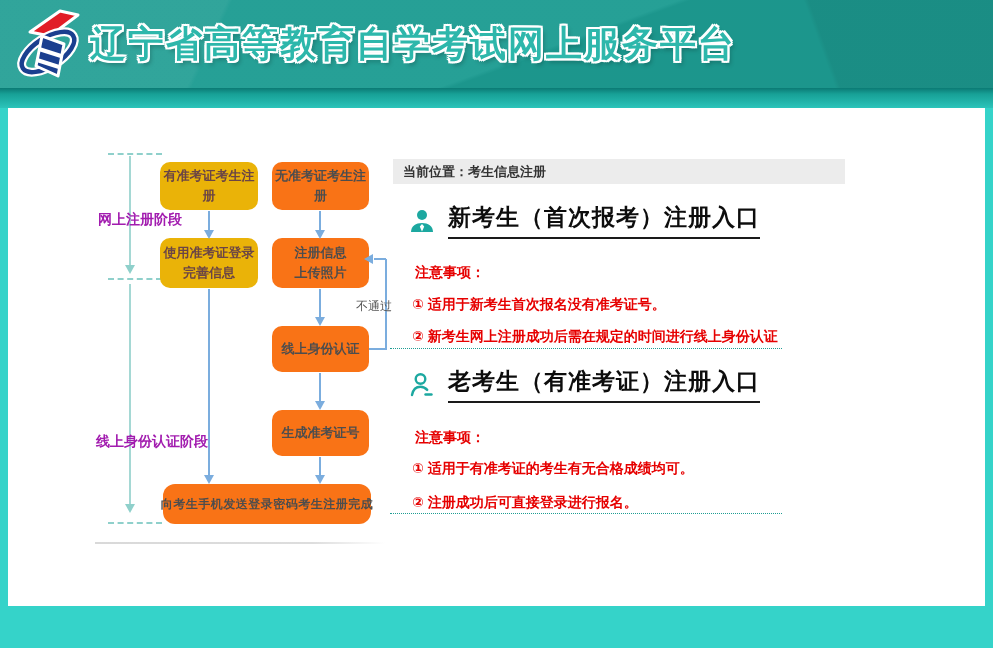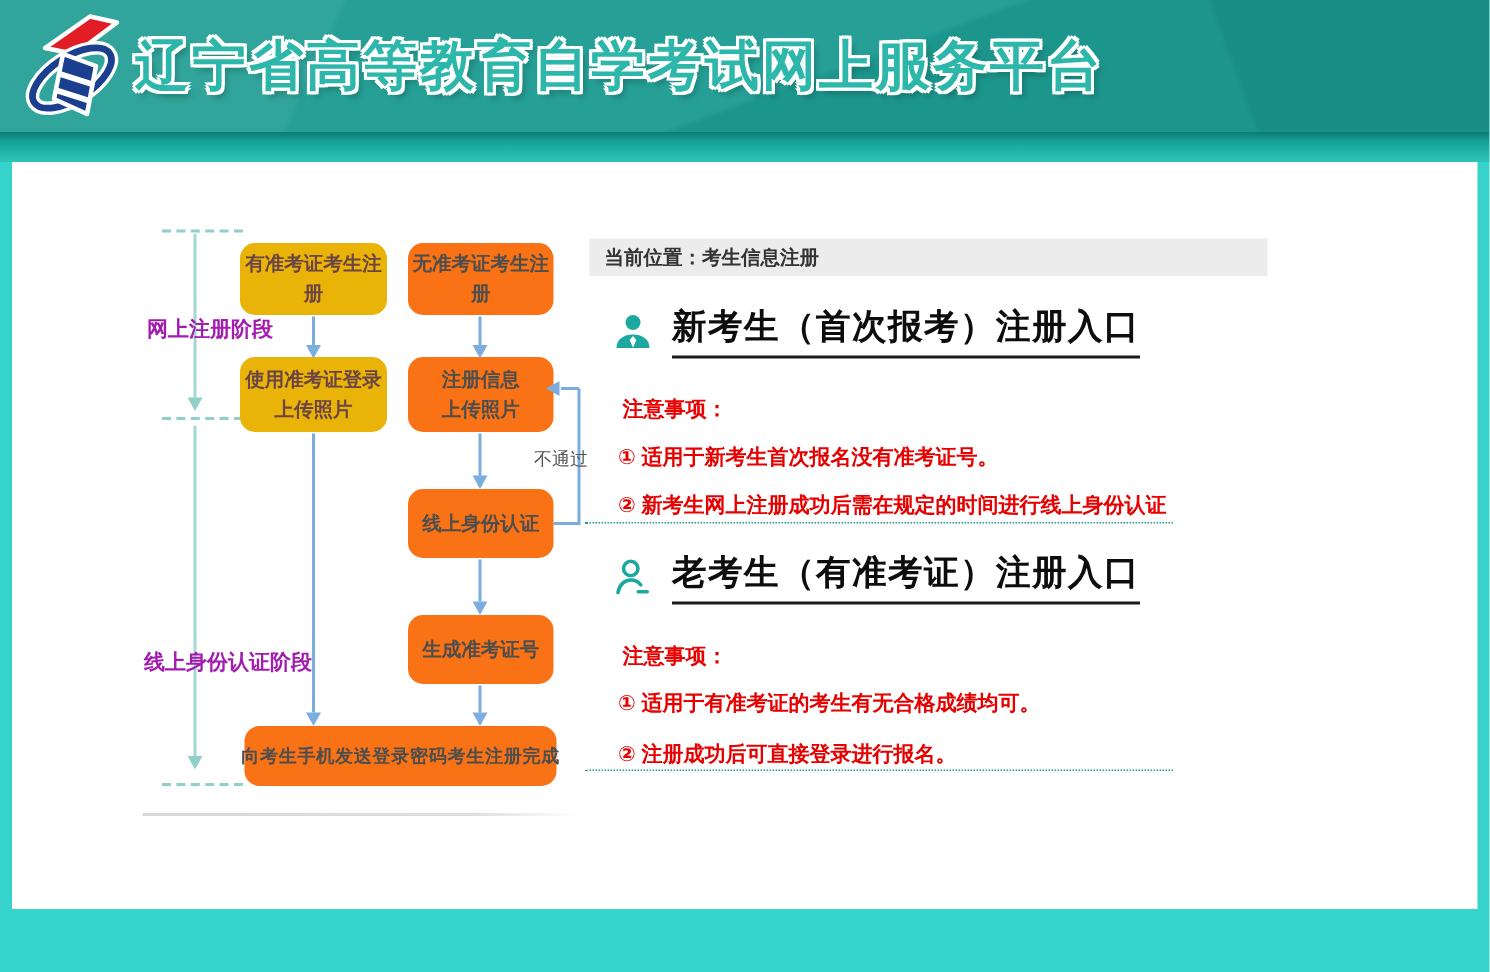"使用准考证登录" div.node { text: 上传照片 -> 完善信息 }
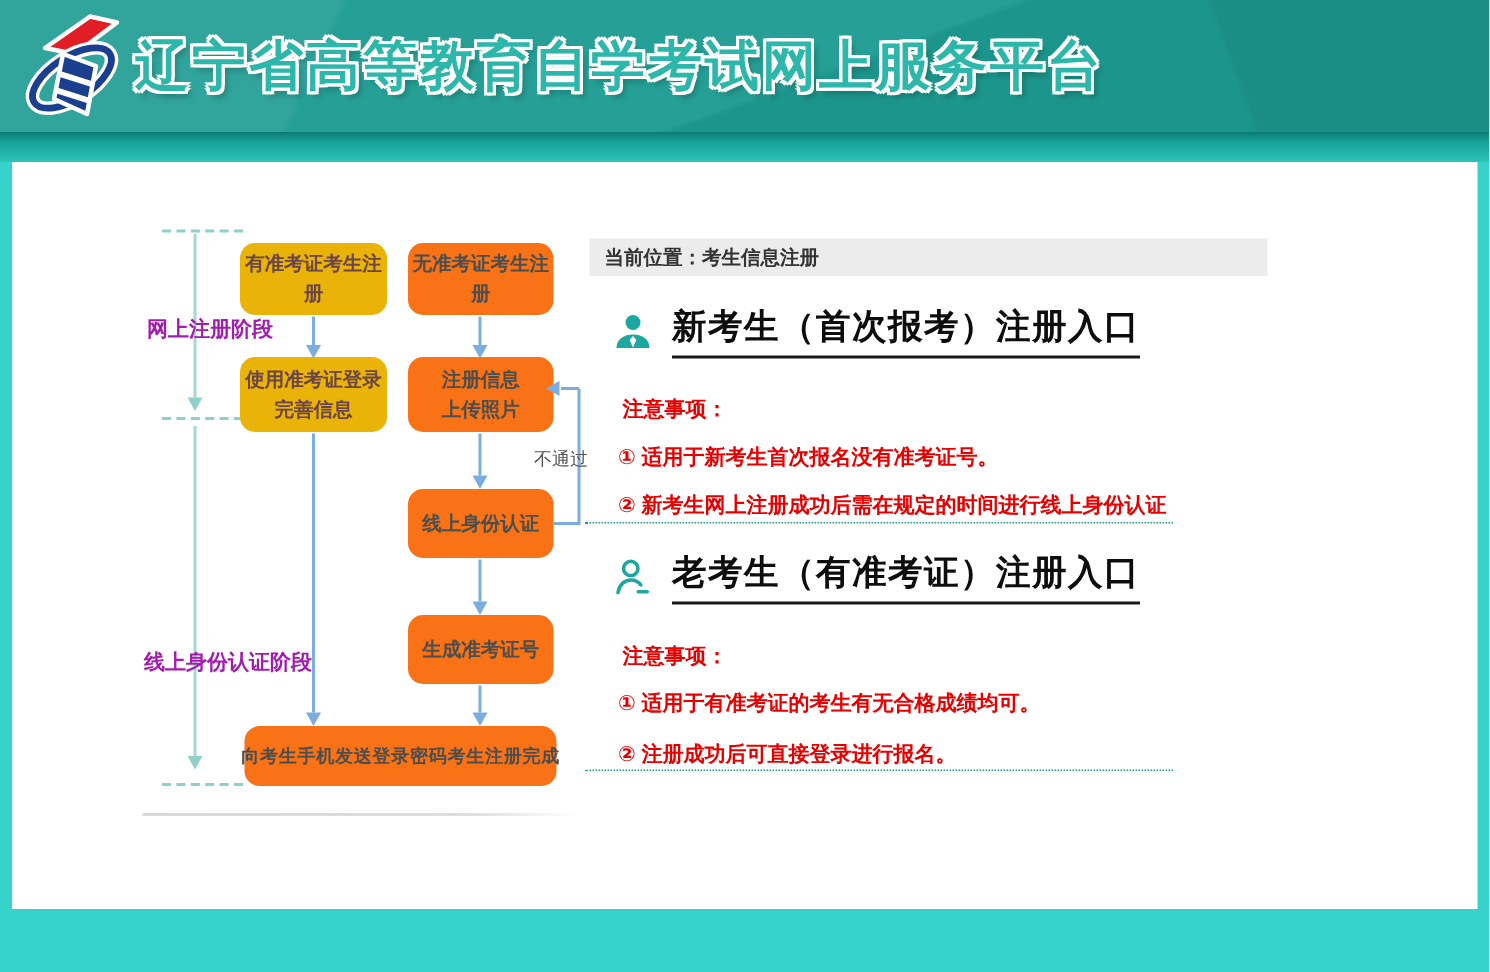"向考生手机发送登录密码考生注册完成" div.node { border-radius: none -> 12px }
